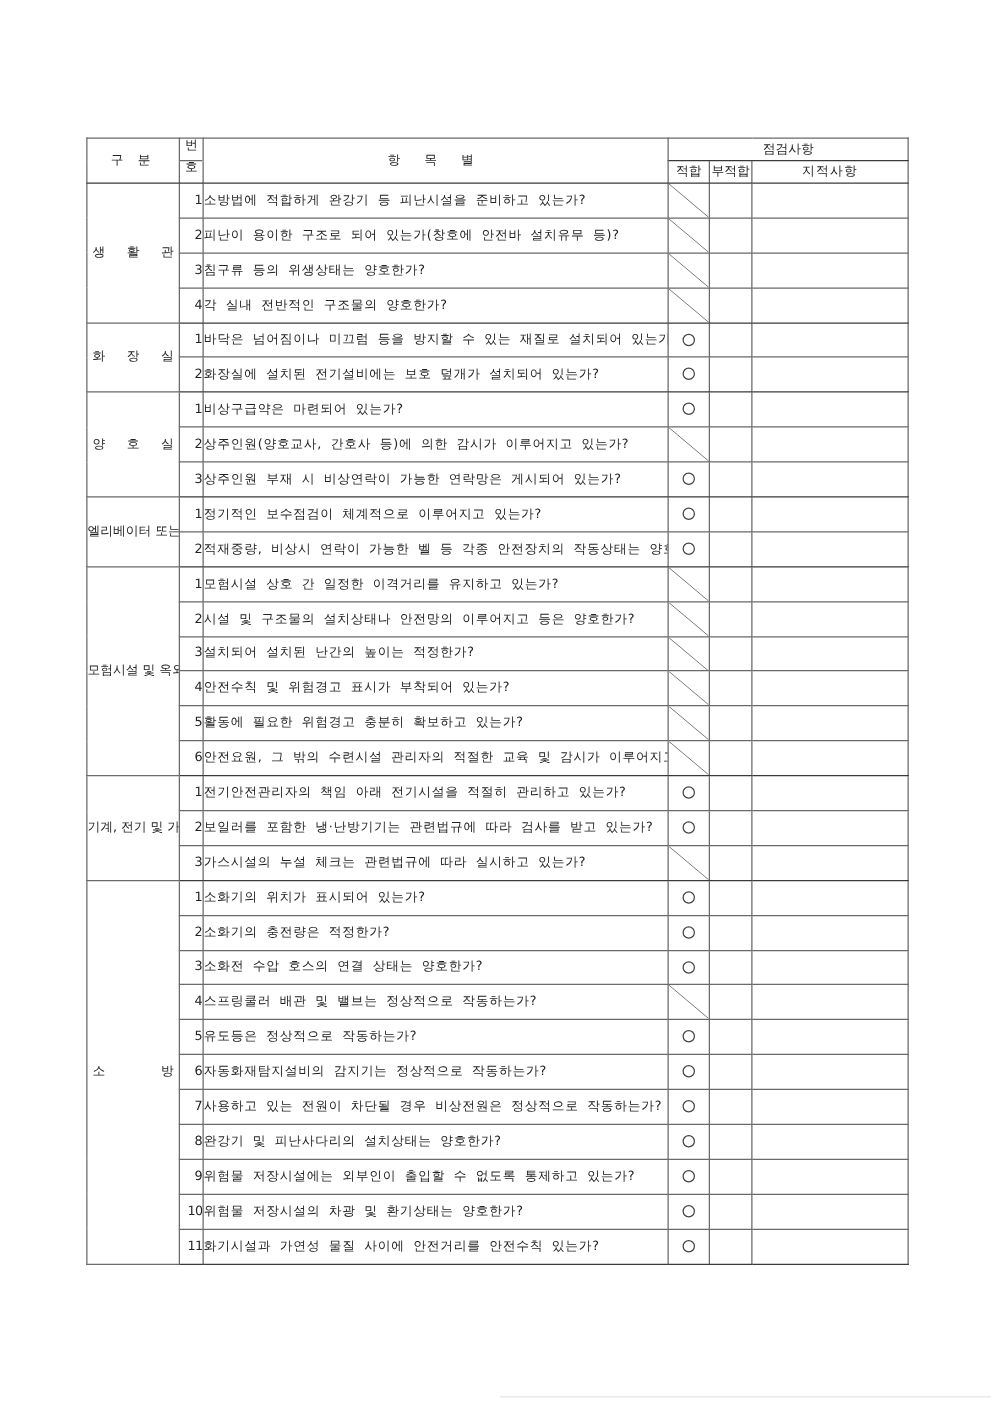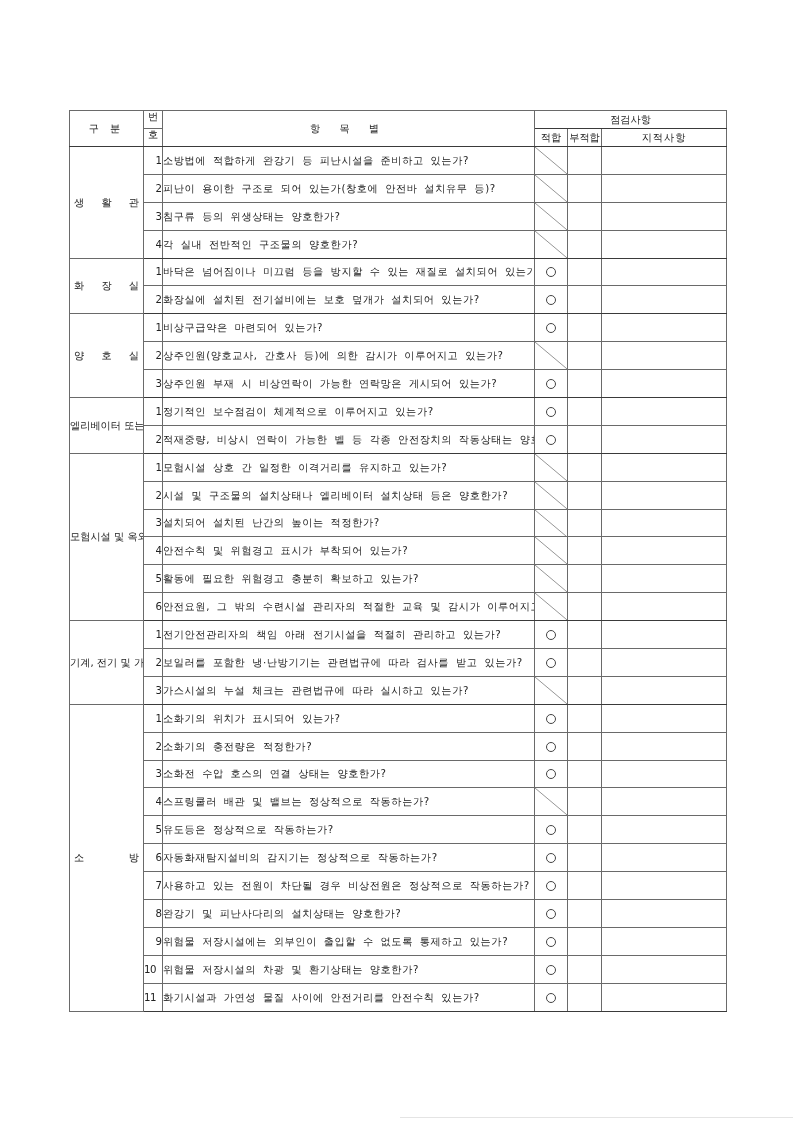"시설 및 구조물의 설치상태나 엘리베이터" td.item { text: 엘리베이터 설치상태 -> 안전망의 이루어지고 }
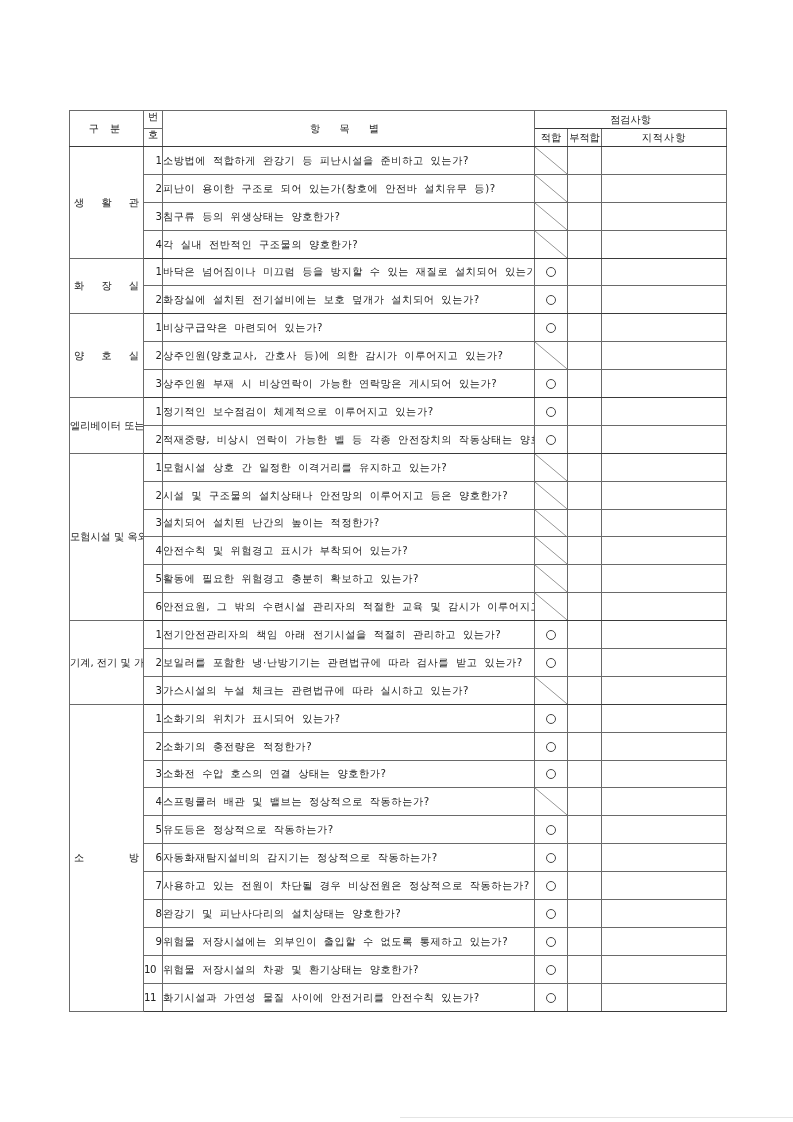"10" td.num.tight { text-align: left -> right }
